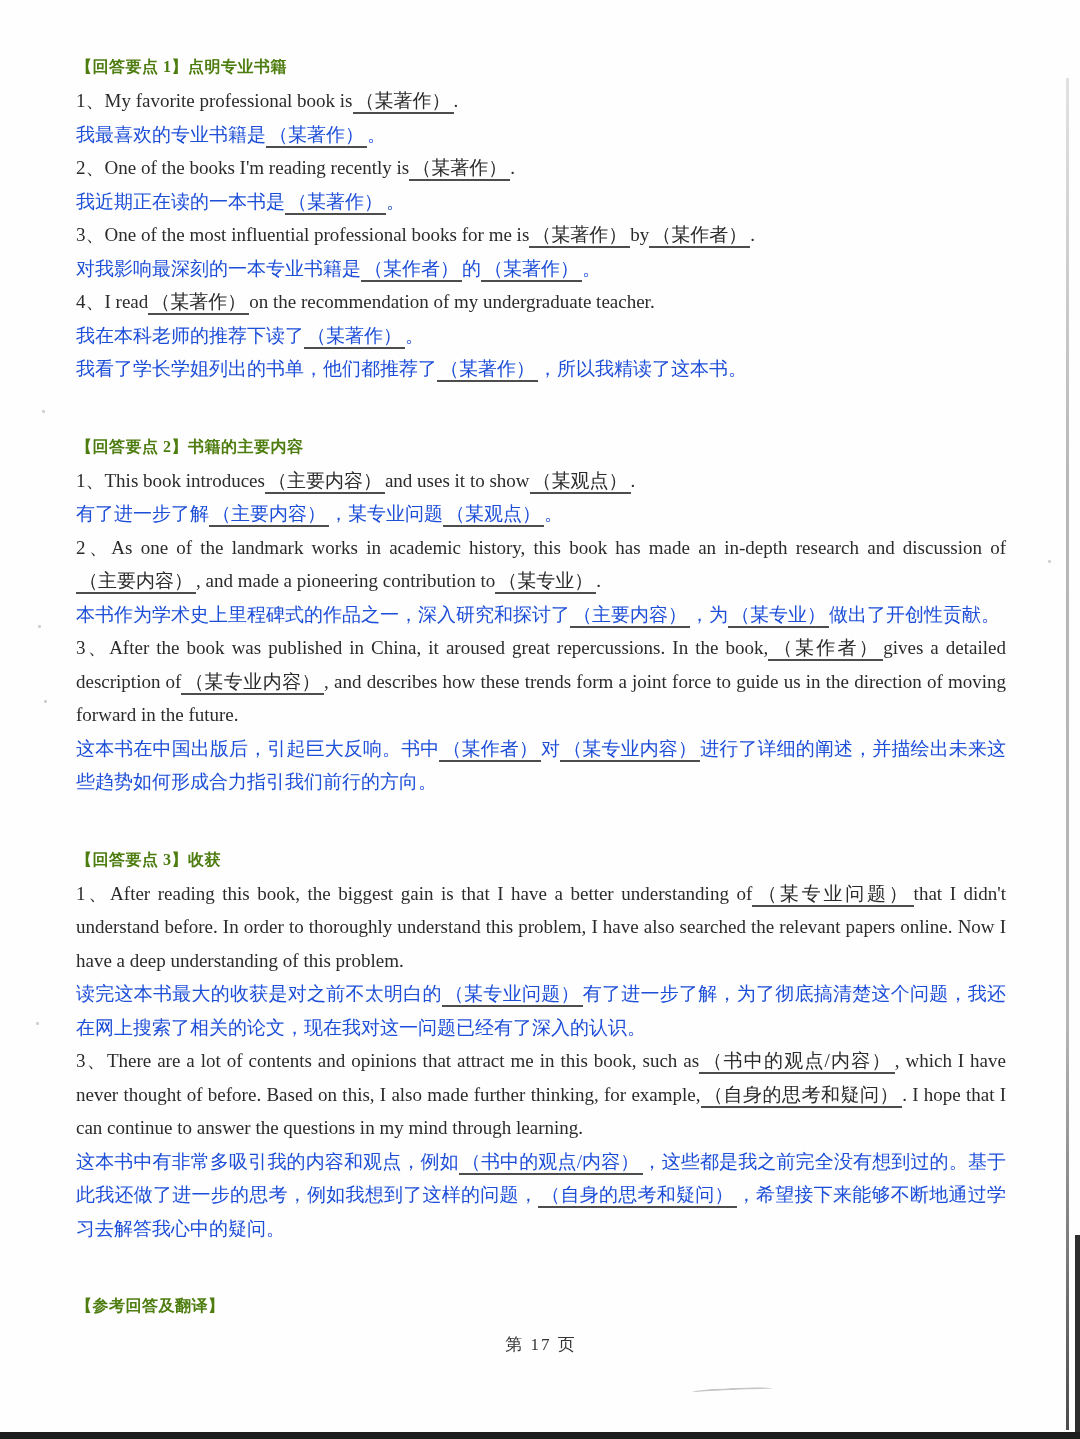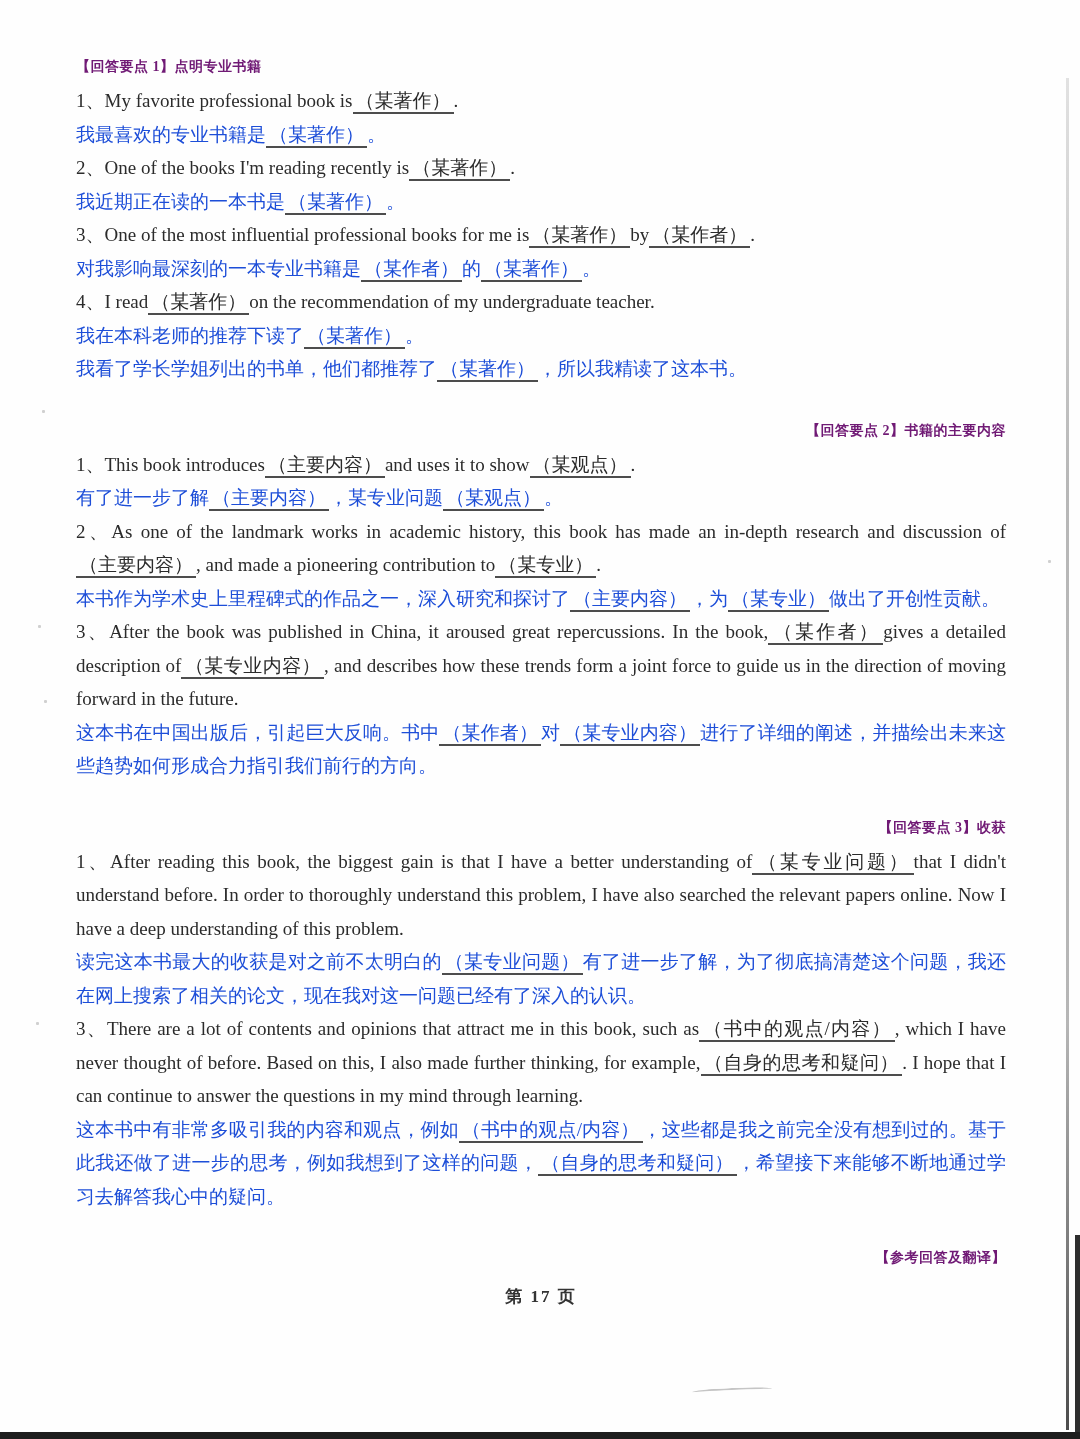"【回答要点 1】点明专业书籍" .heading { color: #701a75 -> #4d7c0f; font-size: 14px -> 16px }
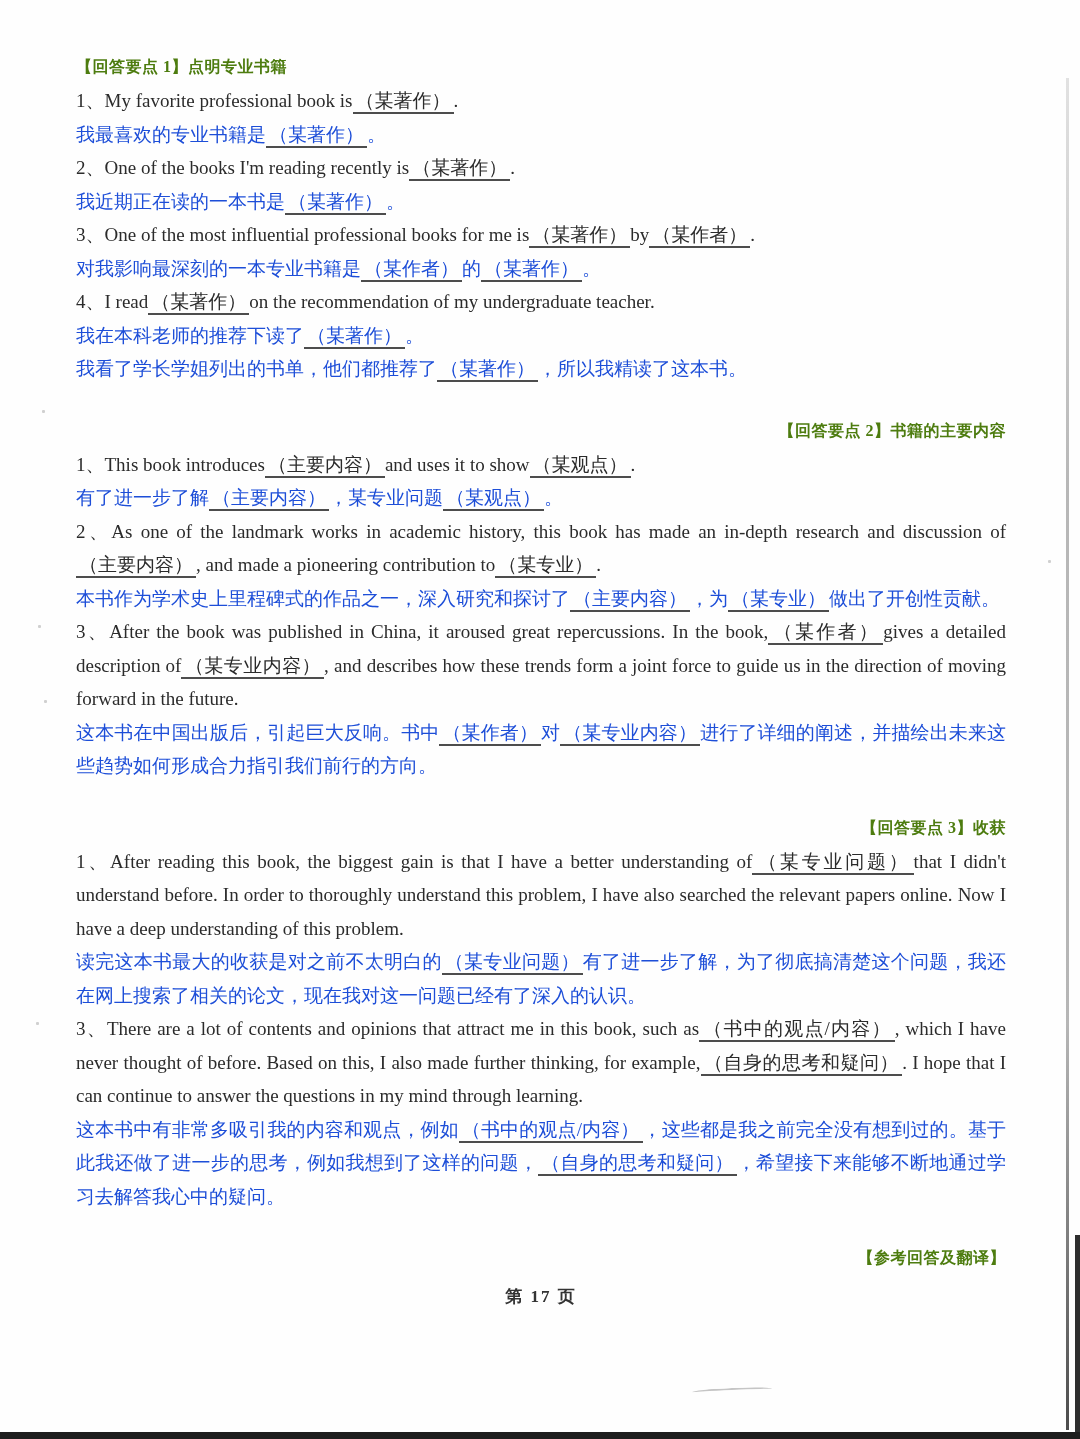"【回答要点 2】书籍的主要内容" section + section .heading { margin-top: 28px -> 44px; text-align: right -> none }
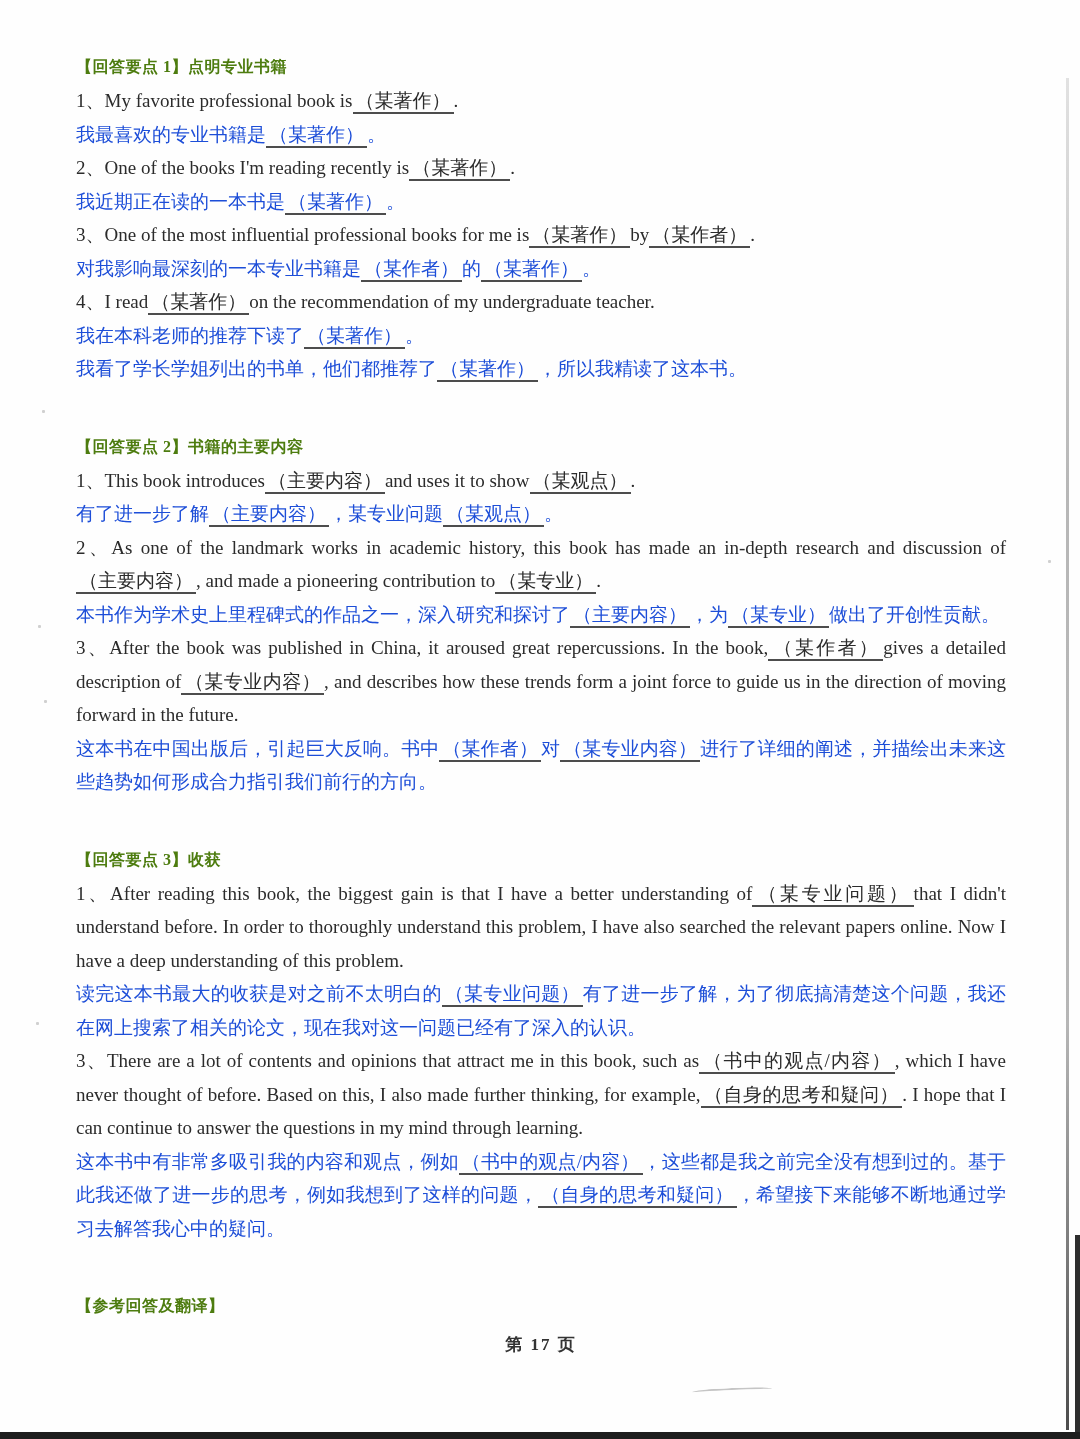"第 17 页" .footer-row { font-weight: bold -> none }
